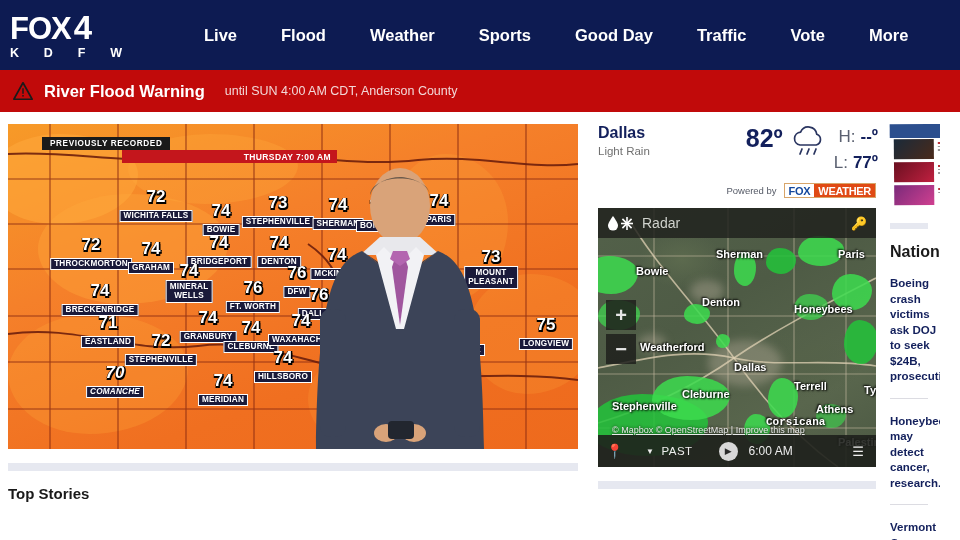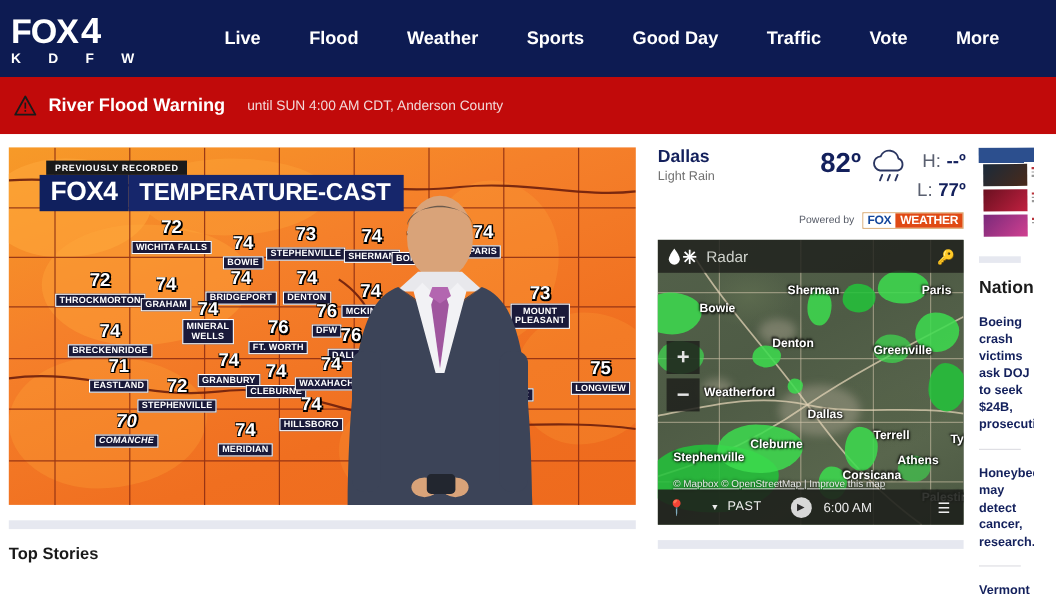"River Flood Warning" .alertbar { height: 52px -> 42px }
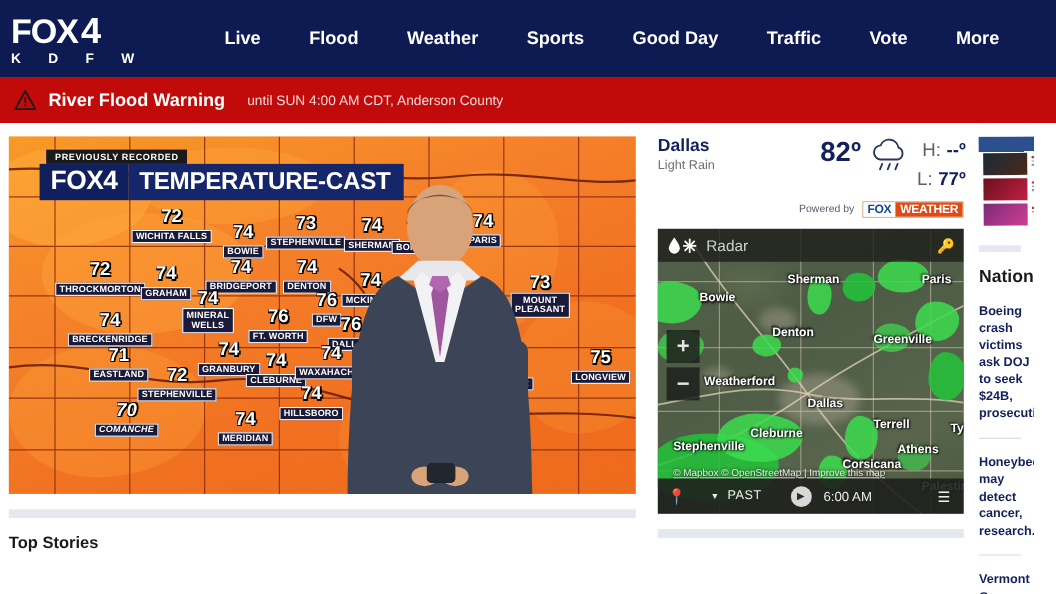"FOX4" div.banner-row { html: <div> <div>FOX4</div> <div>TEMPERATURE-CAST</div> </div> -> none }
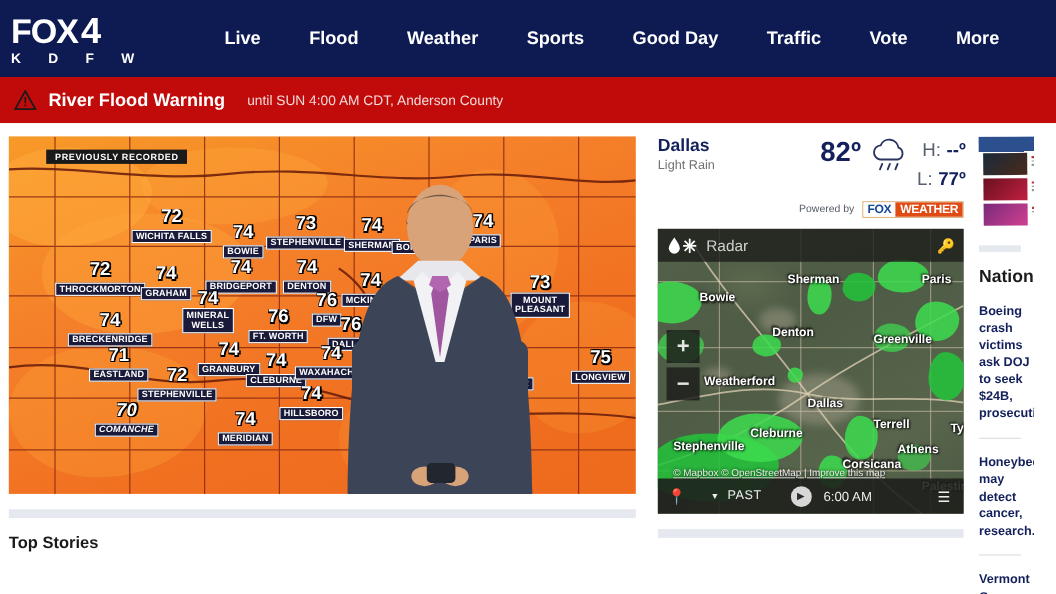"THURSDAY 7:00 AM" div.banner-red { html: none -> <div> <span>THURSDAY 7:00 AM</span> </div> }
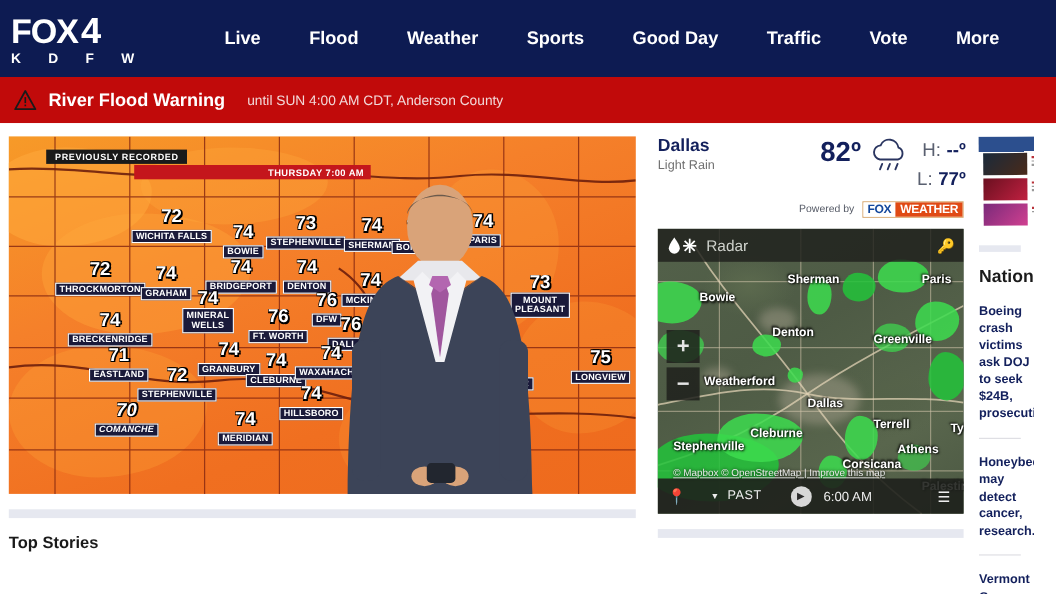"Greenville" div { text: Greenville -> Honeybees }
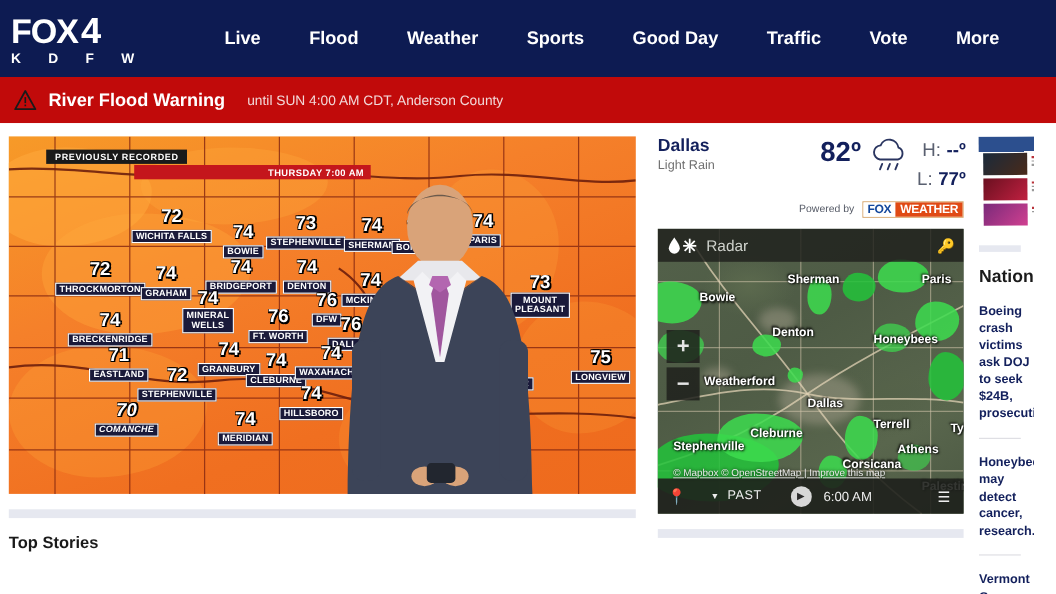"Corsicana" div { font-family: none -> Liberation Mono, monospace }
